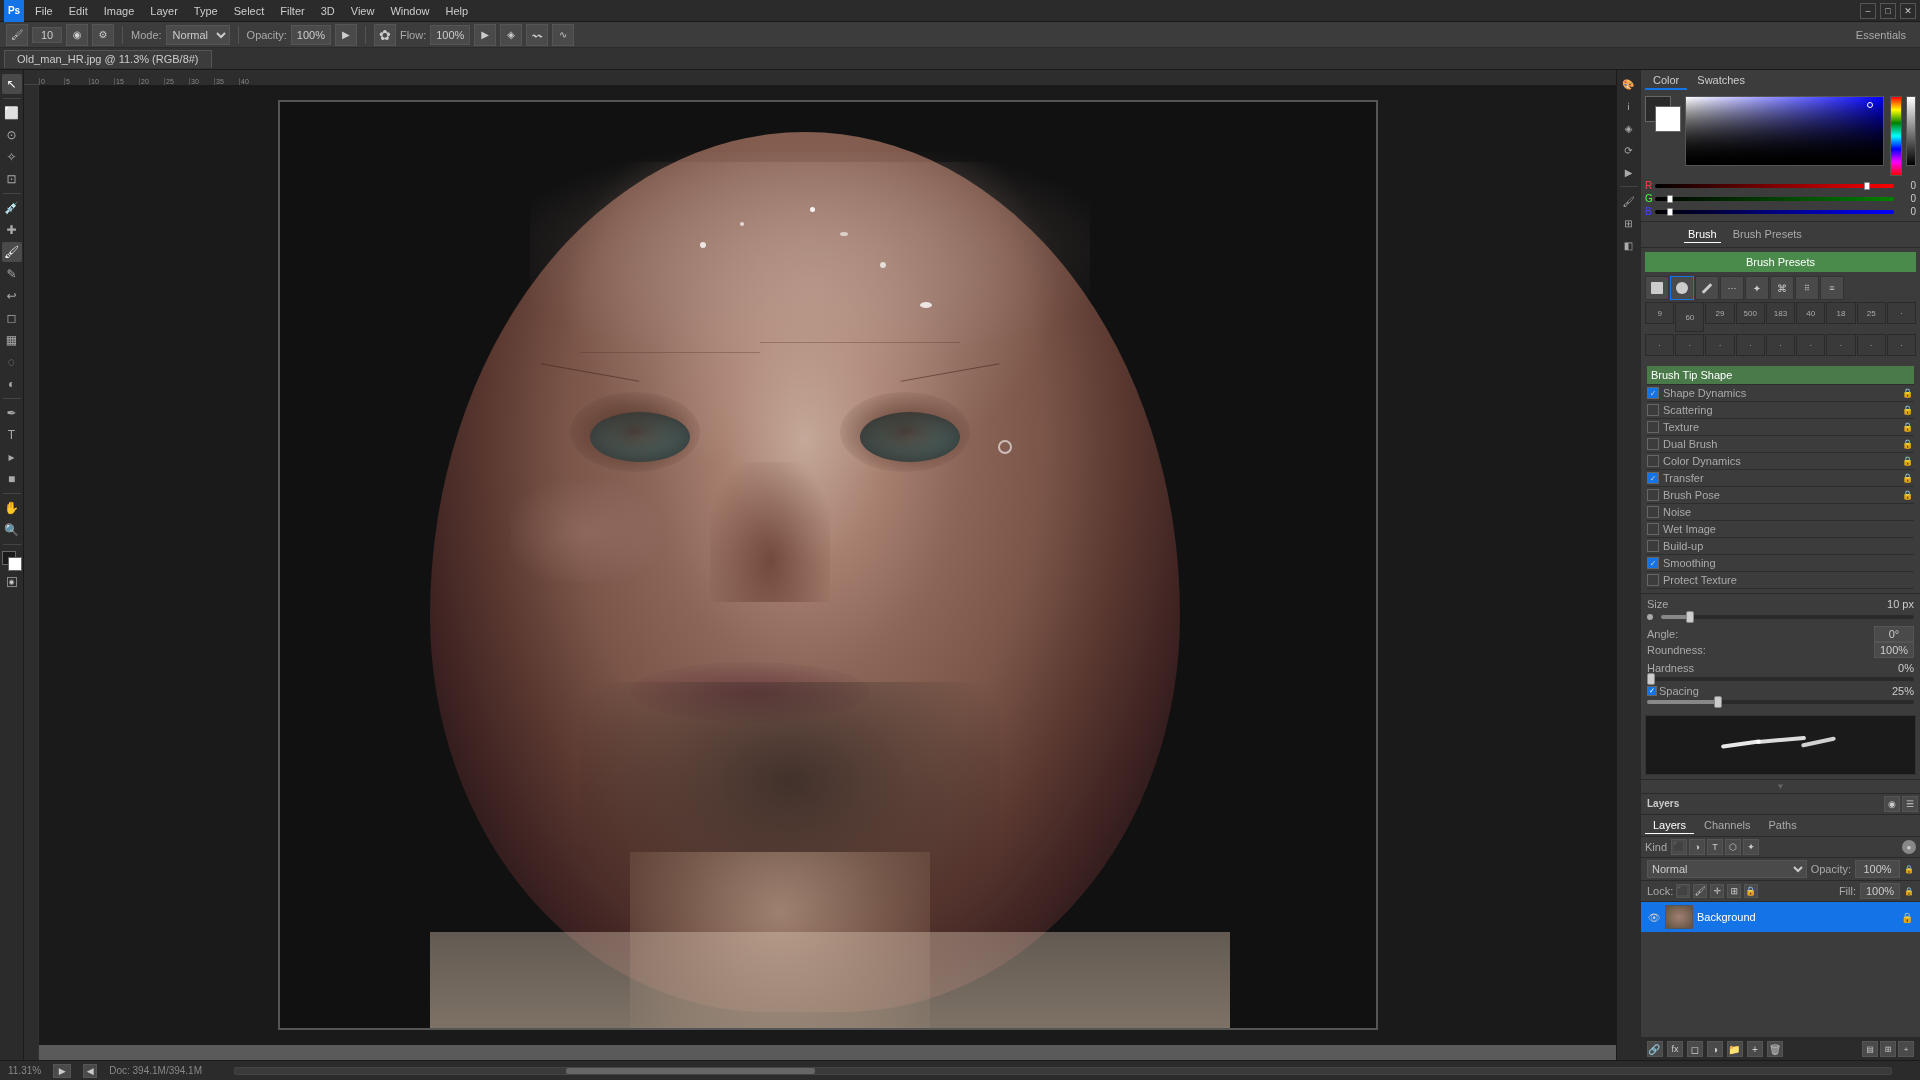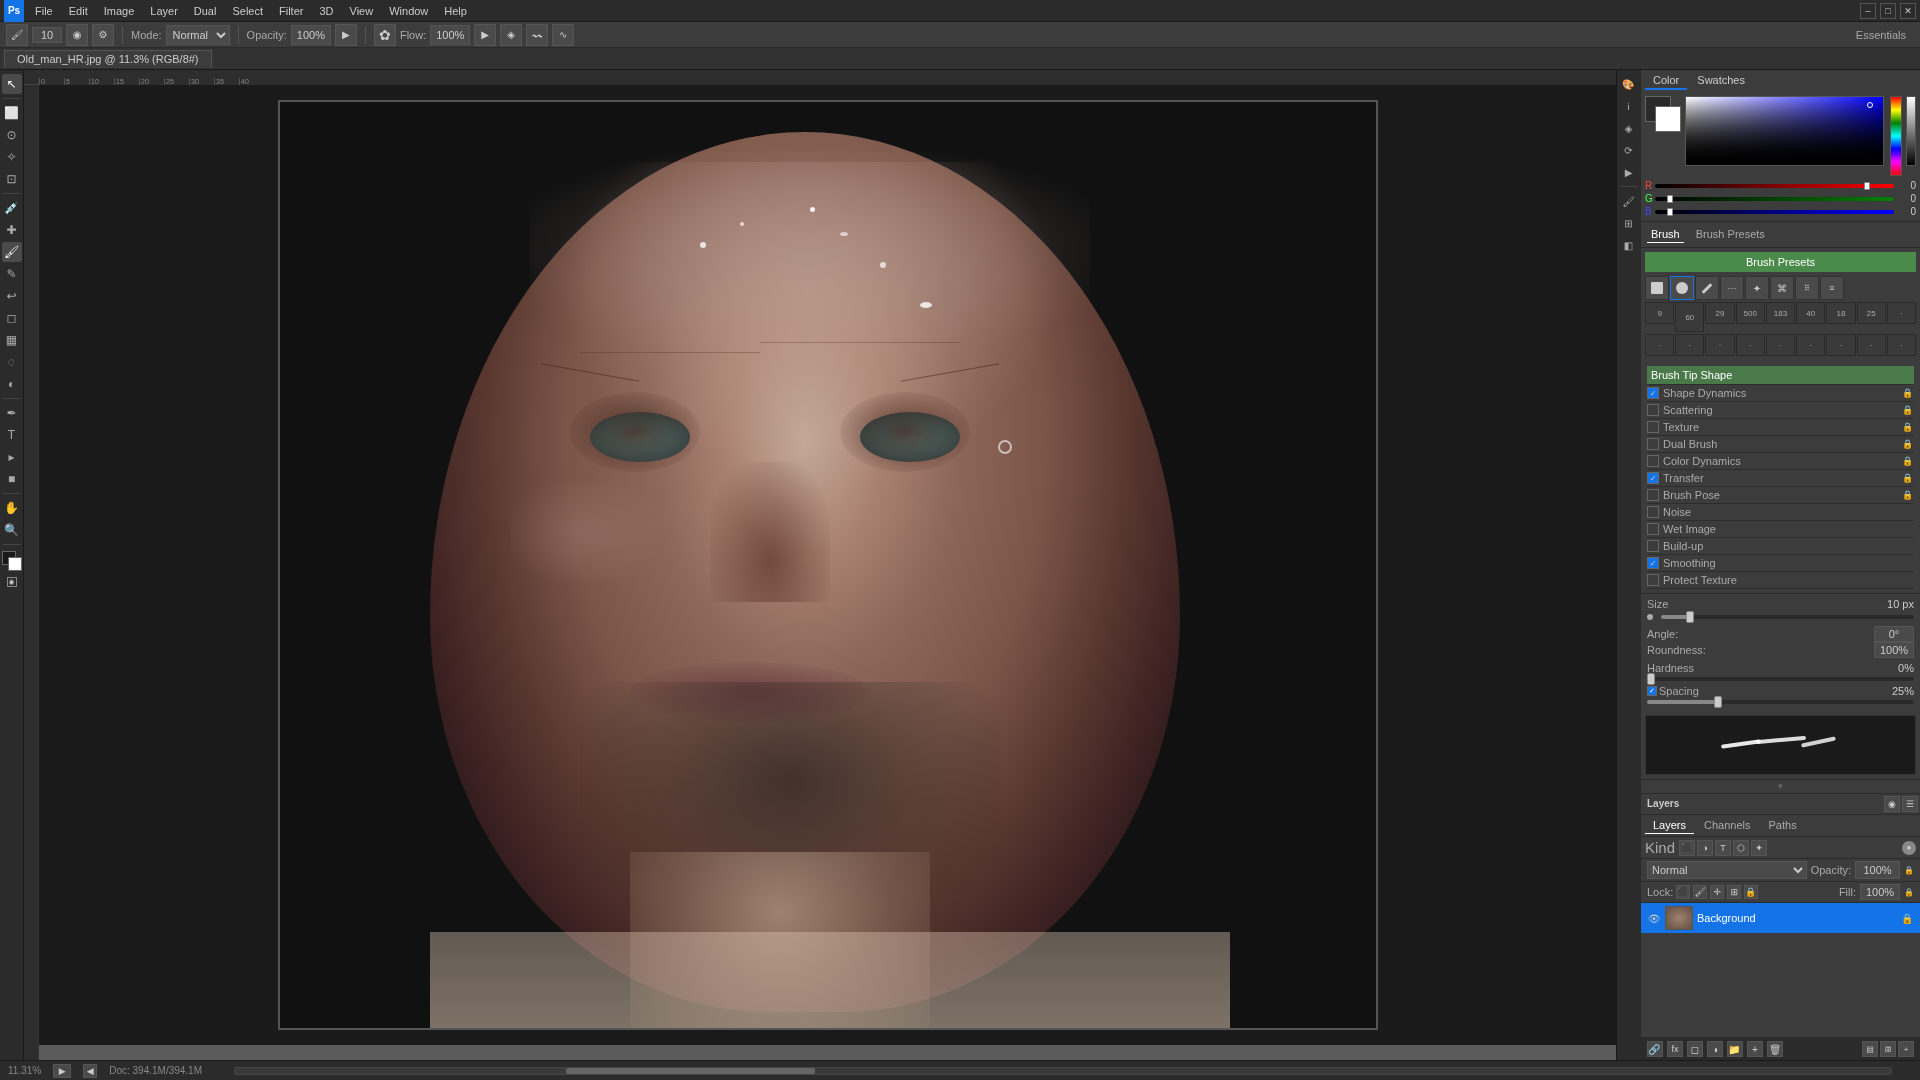"Dual" div.menu-item { text: Dual -> Type }
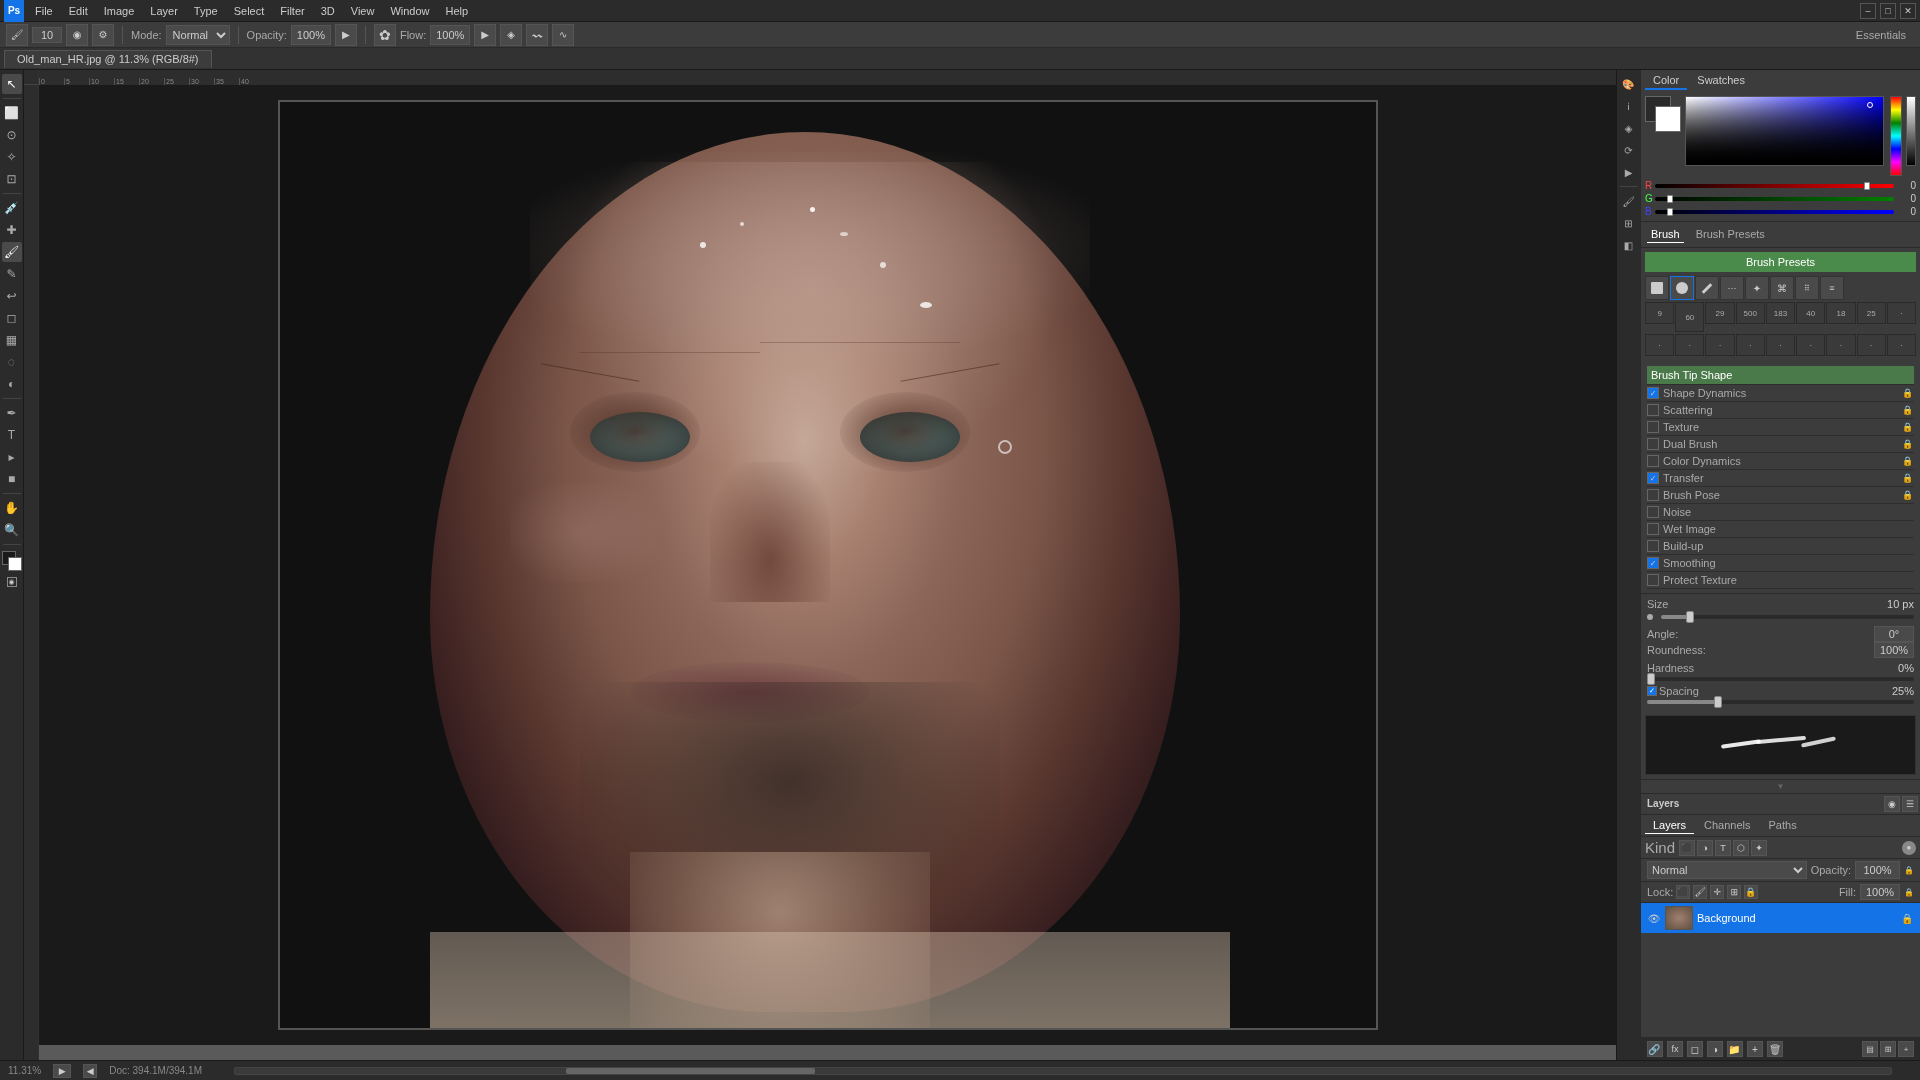"Brush" .brush-tab.active { margin-left: none -> 37px }
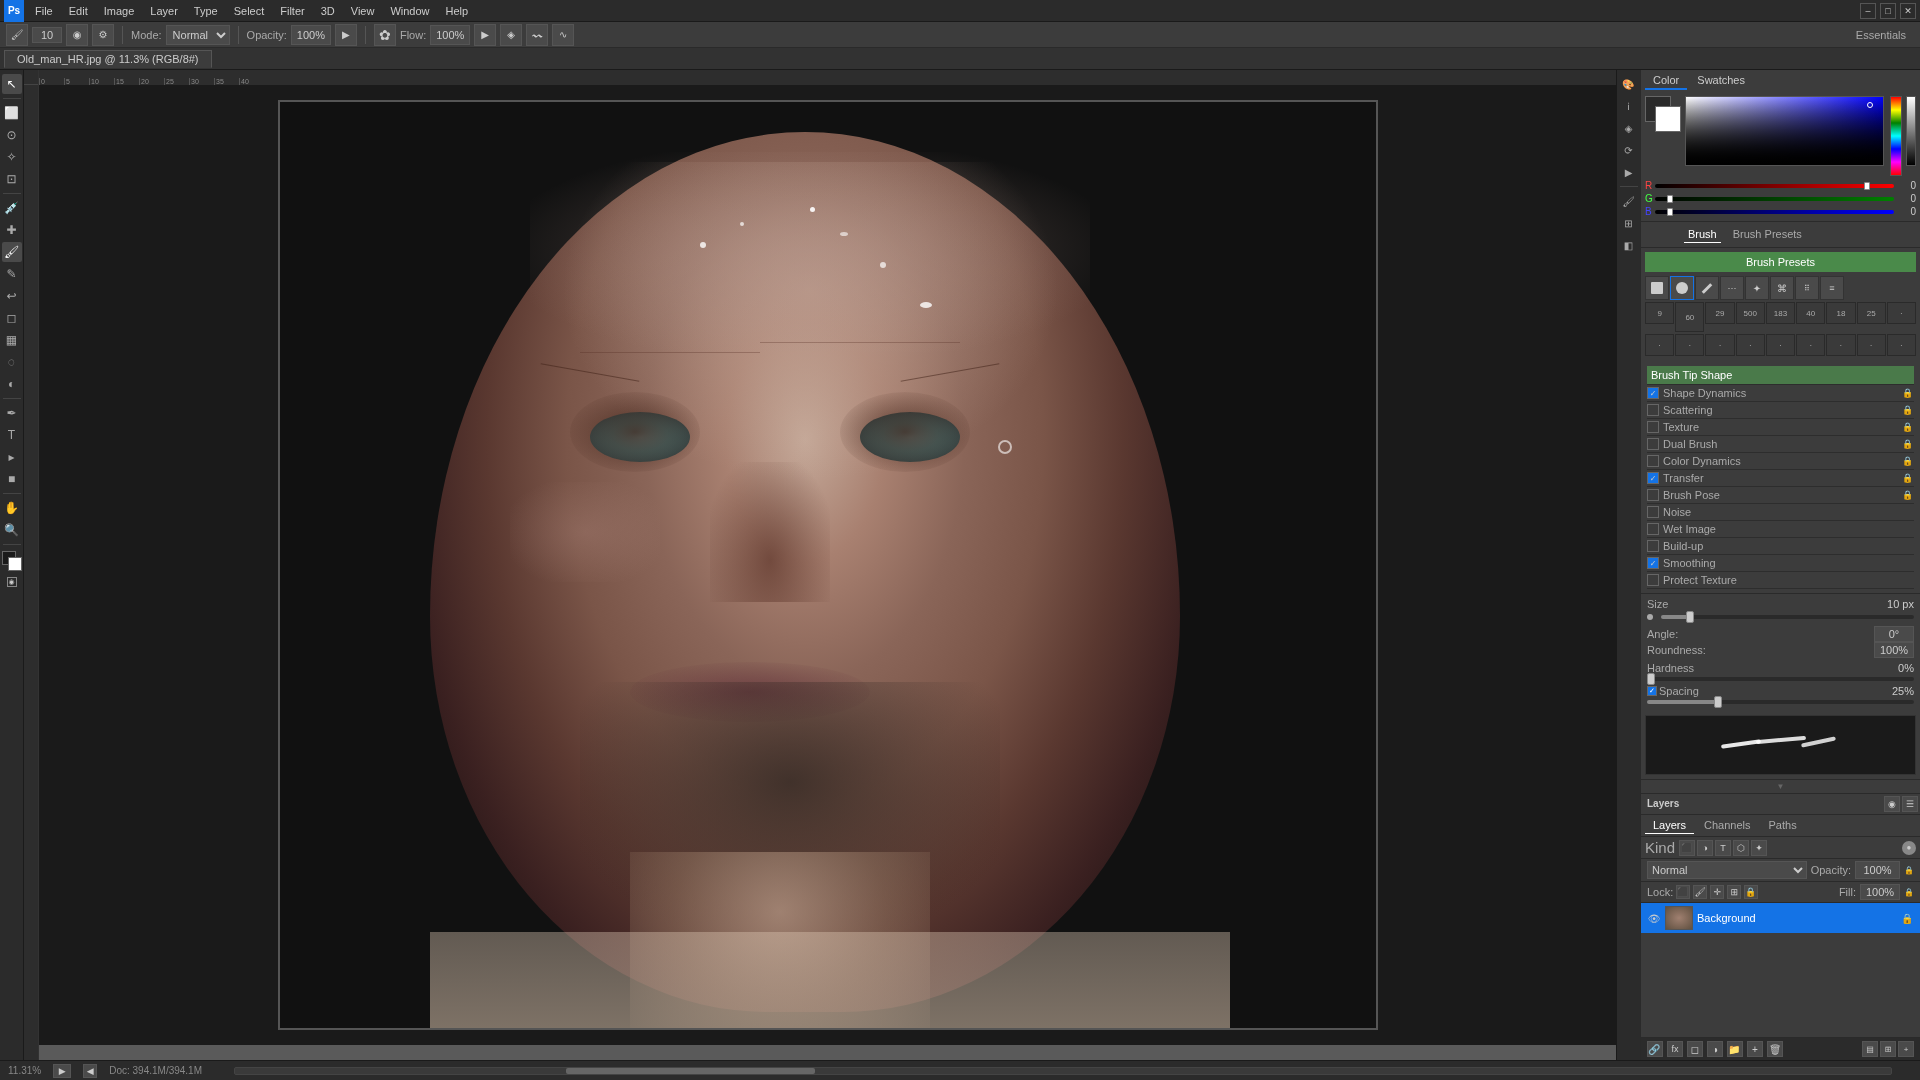"Kind" span { font-size: 15px -> 11px }
